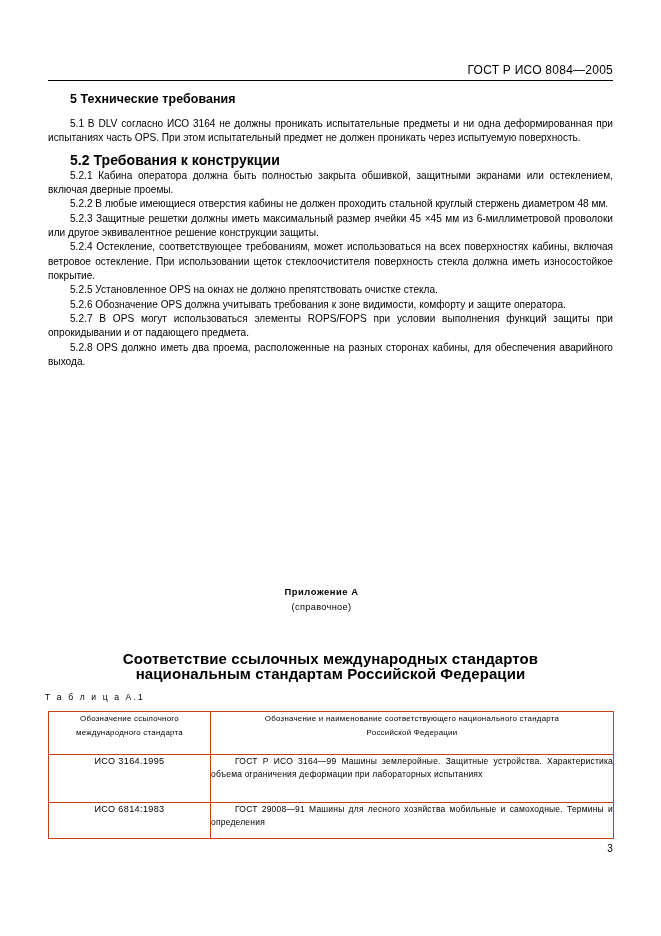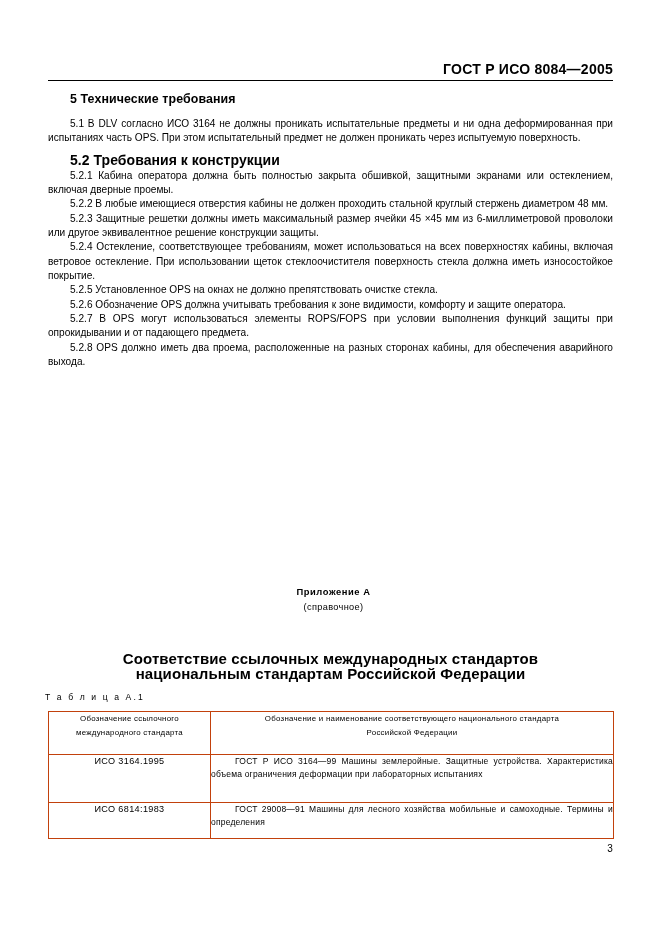"ГОСТ Р ИСО 8084—2005" .doc-header .hdr-text { font-size: 14px -> 12px; font-weight: bold -> normal }
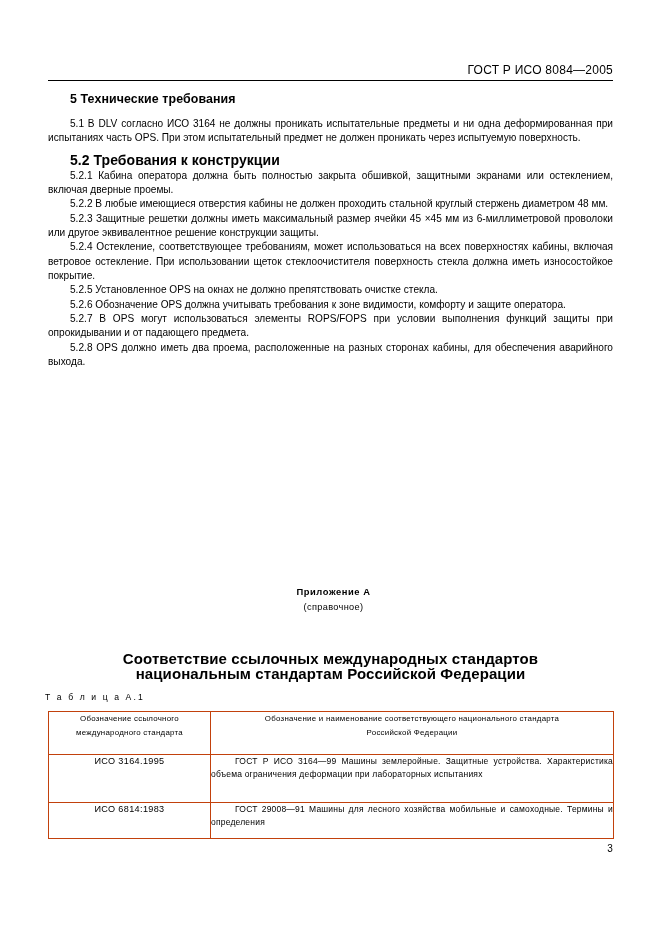"Приложение А" .appendix-head { left: 16px -> 4px }
